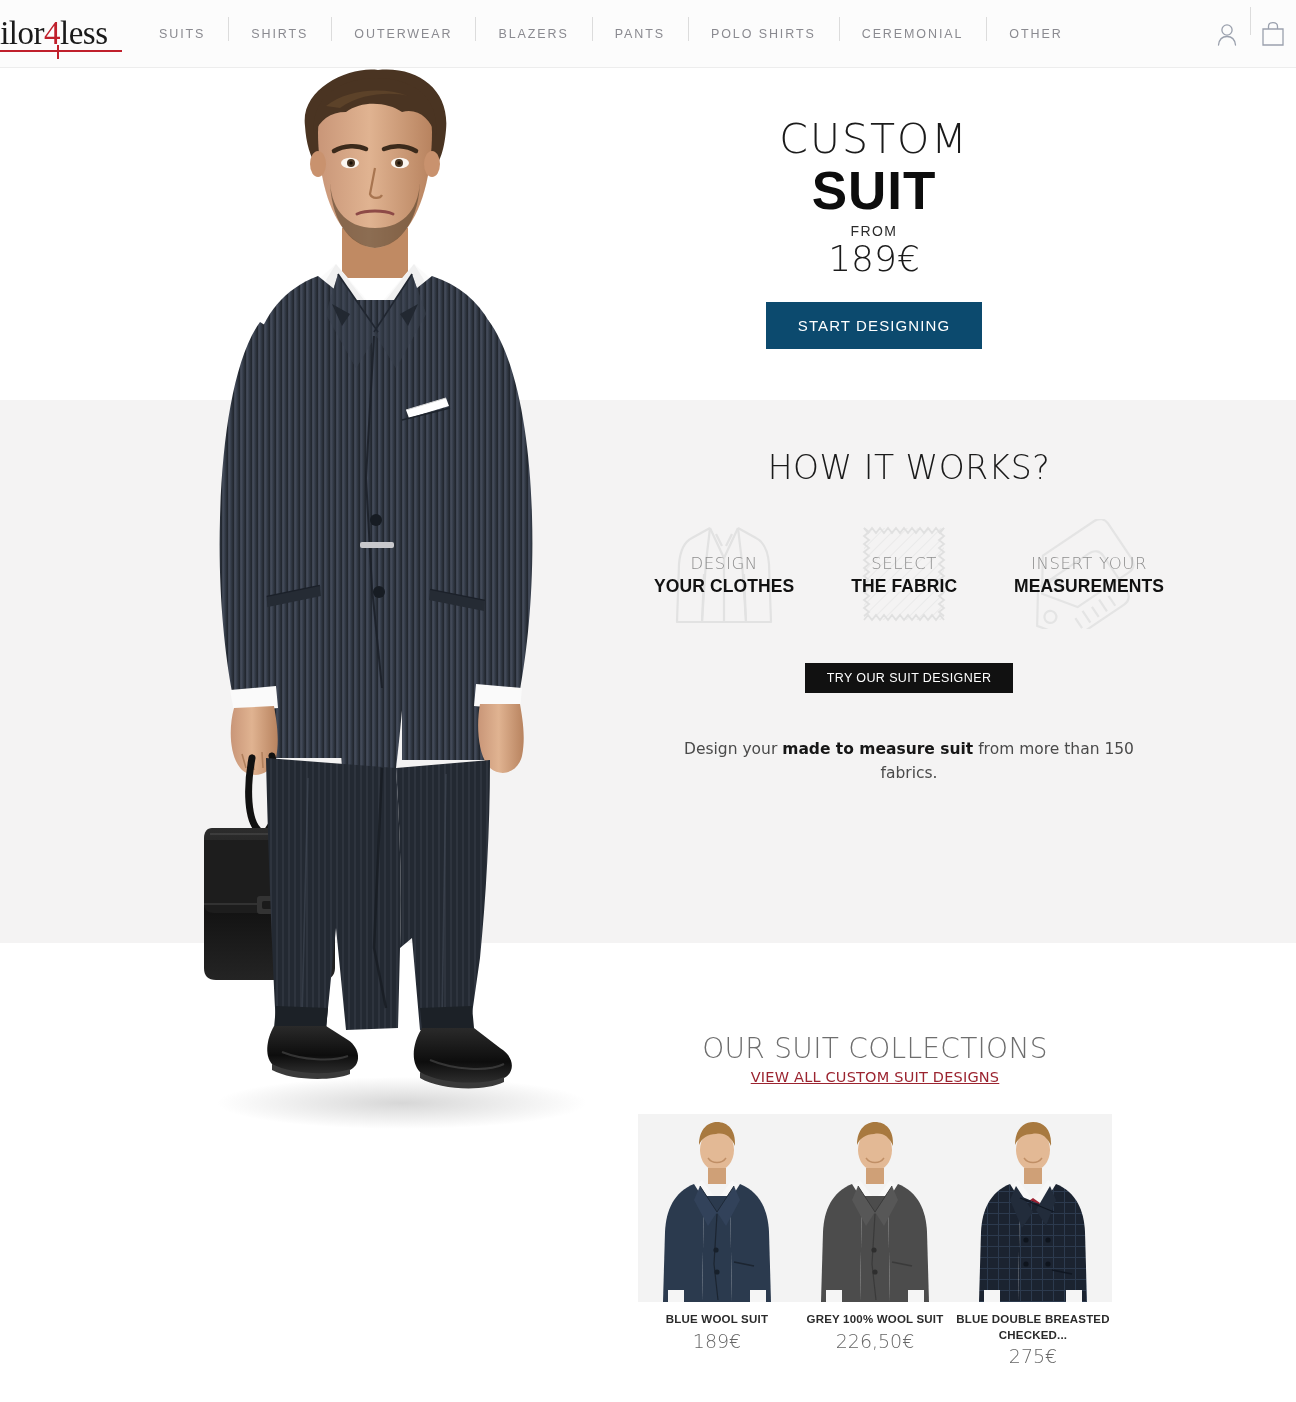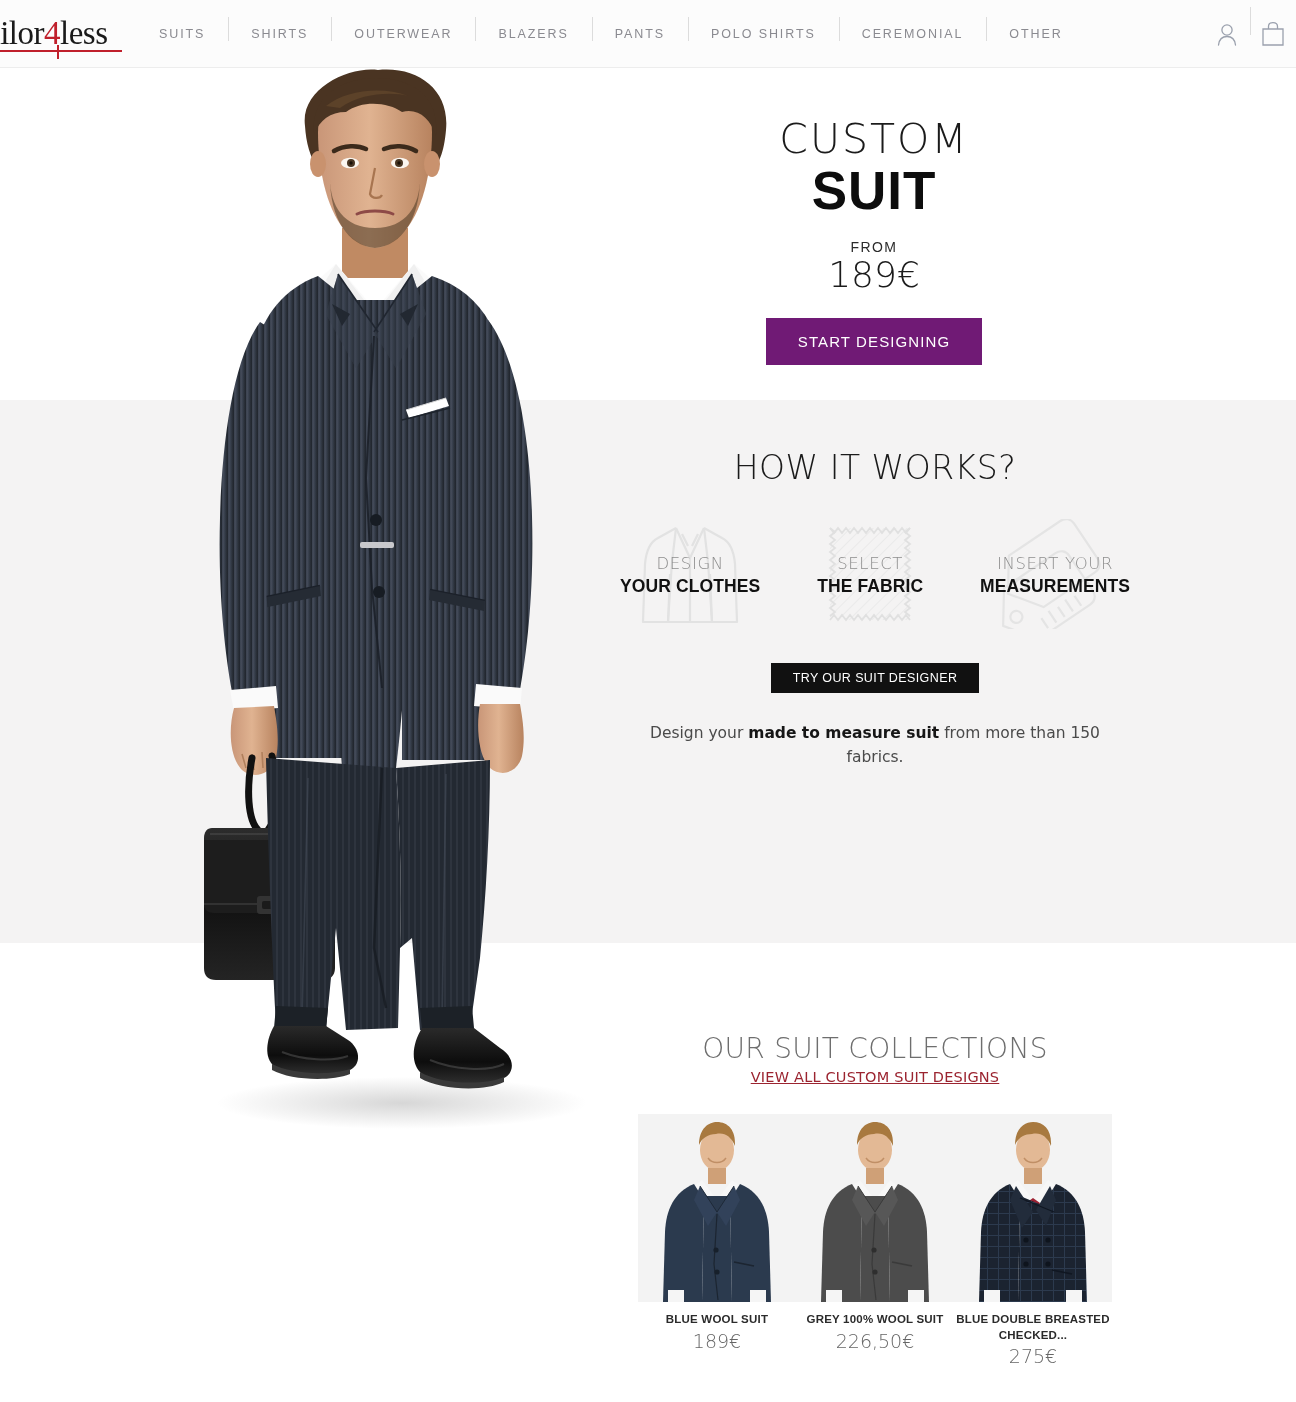"FROM" .hero-from { margin-top: 20px -> 4px }
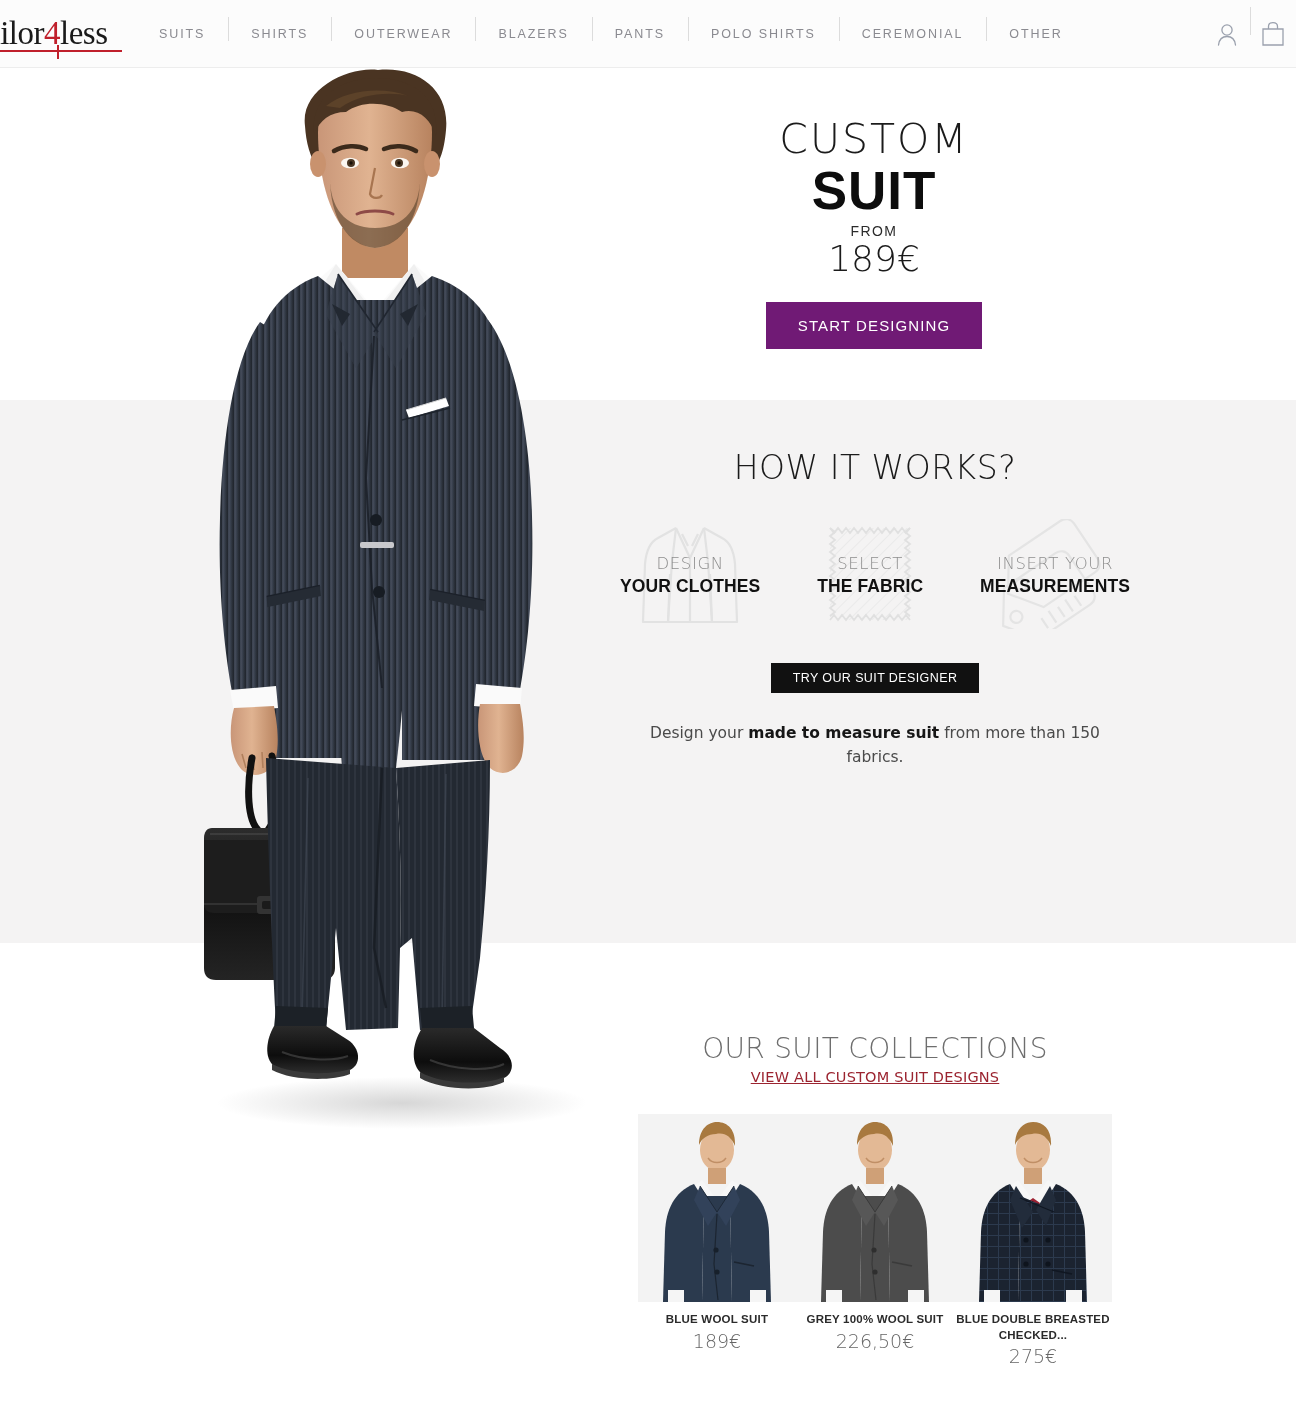"START DESIGNING" .btn-green { background: #701a75 -> #0c4a6e }
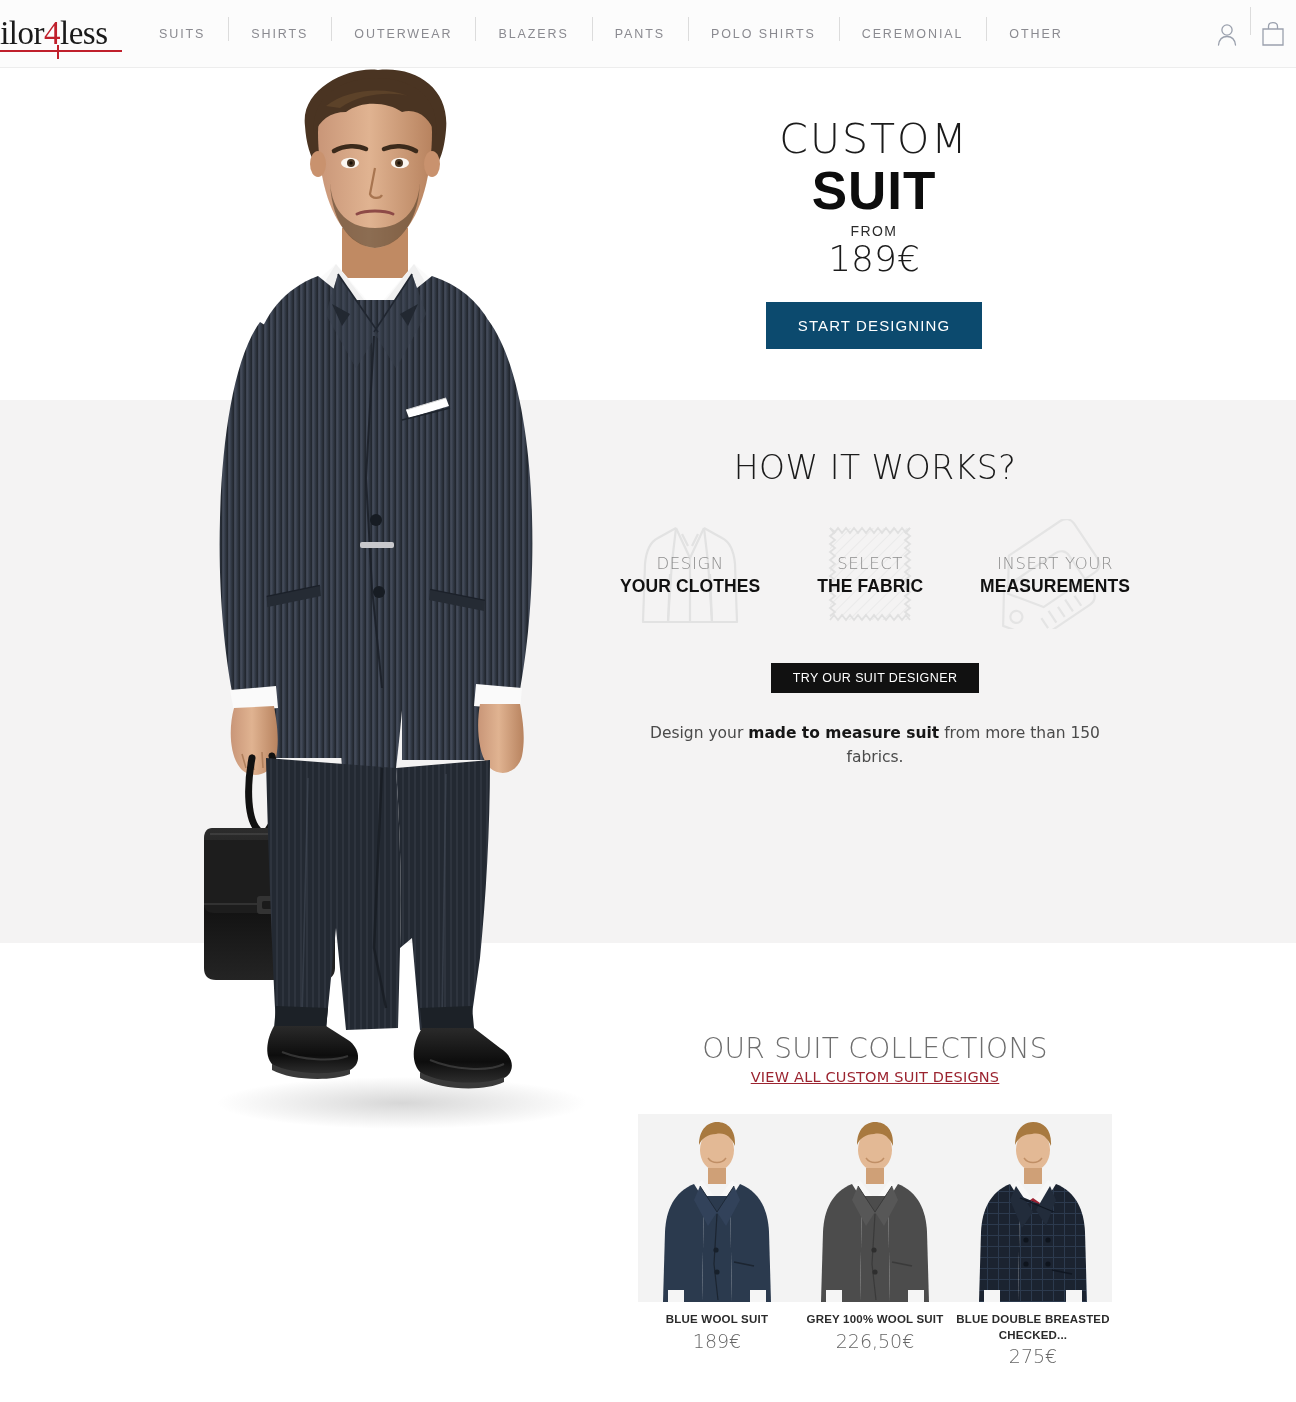"HOW IT WORKS?" .hiw { left: 620px -> 654px }
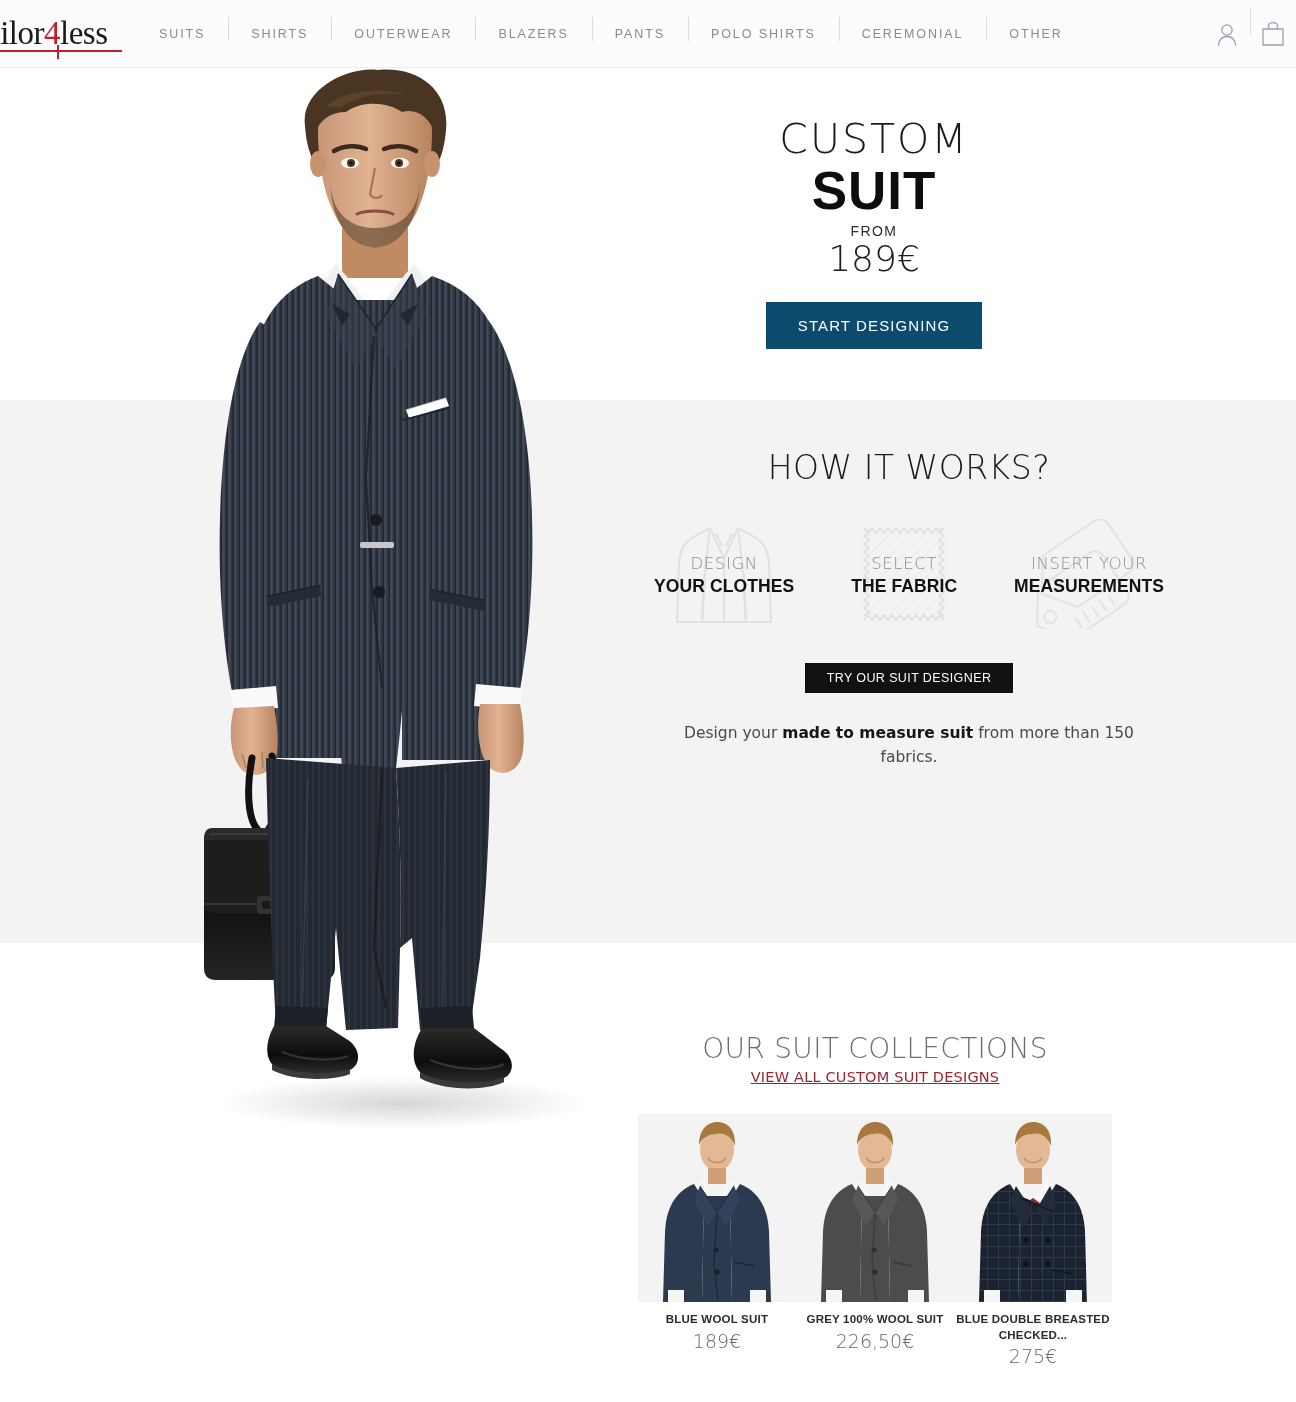"Design your made to measure" .hiw-desc { margin-top: 28px -> 44px }
